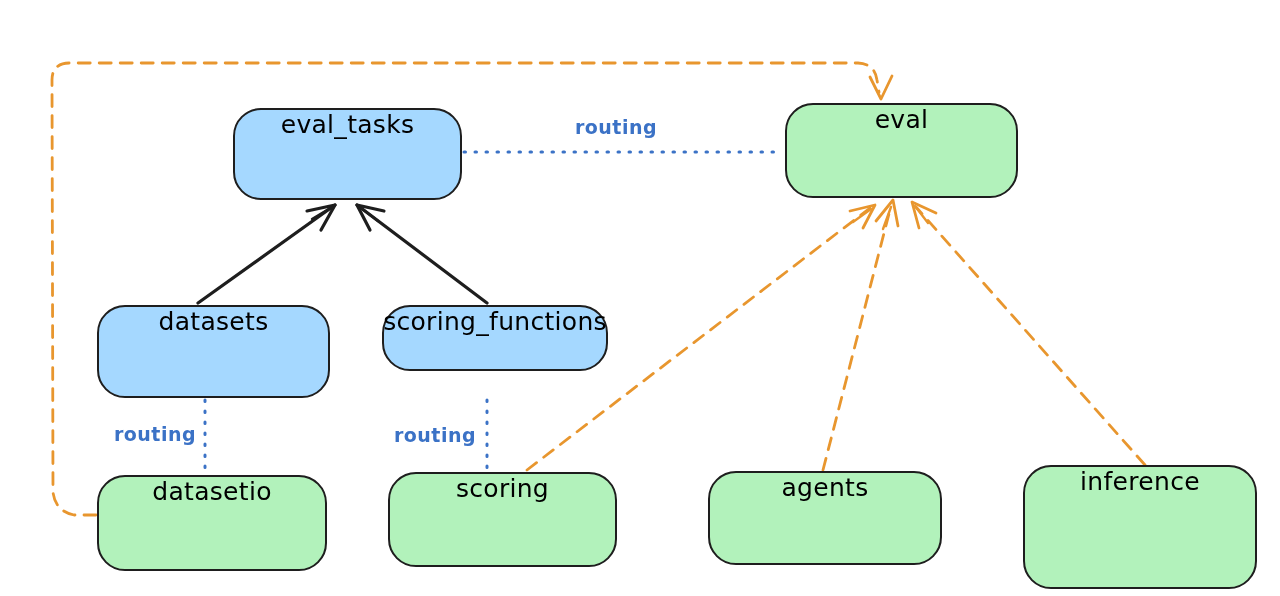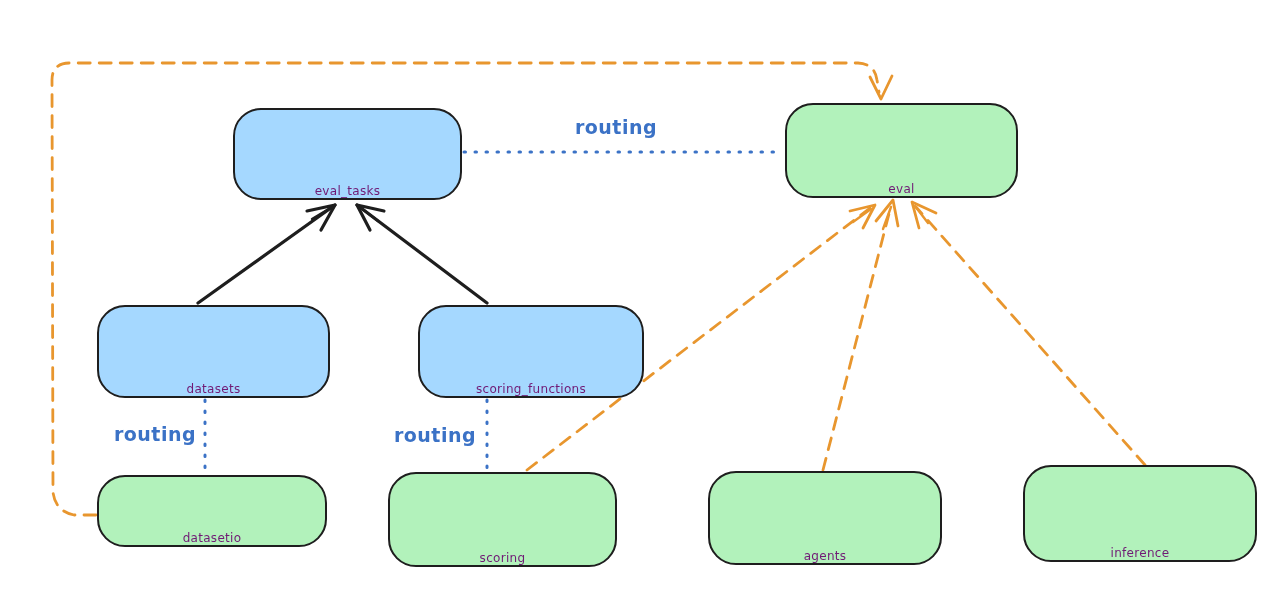"eval_tasks" .node { align-items: flex-end -> flex-start; color: #701a75 -> #000000; font-size: 12px -> 25px }
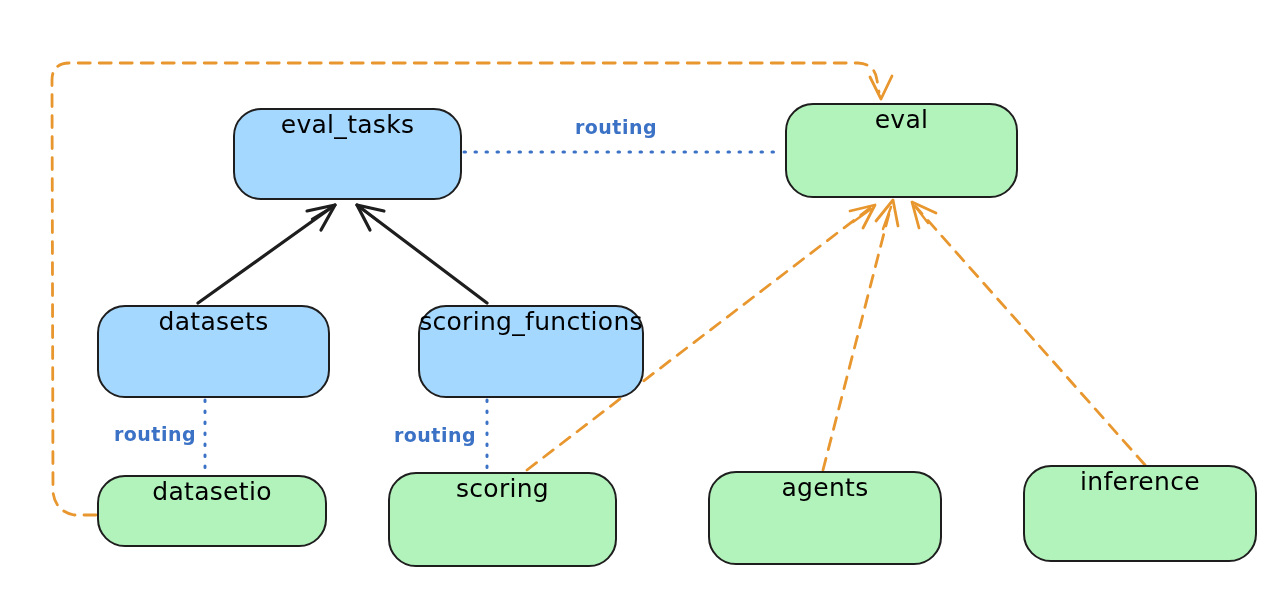"scoring_functions" div.node { height: 93px -> 66px; margin-left: 36px -> none }
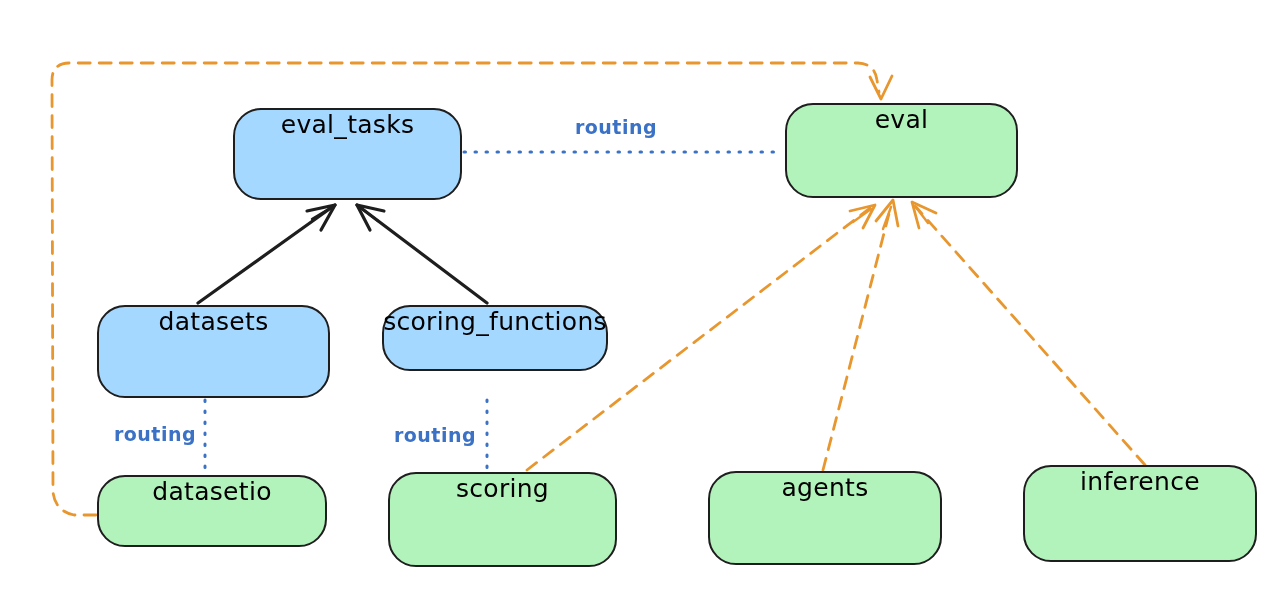"datasetio" div.node { height: 72px -> 96px }
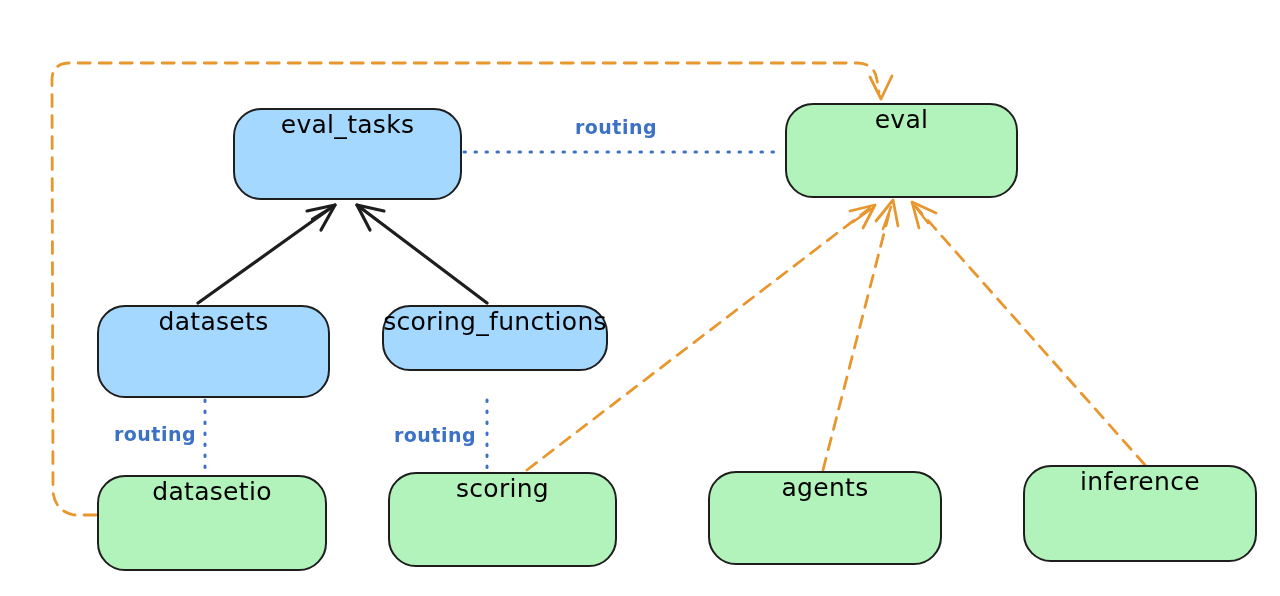"inference" div.node { height: 97px -> 124px }
